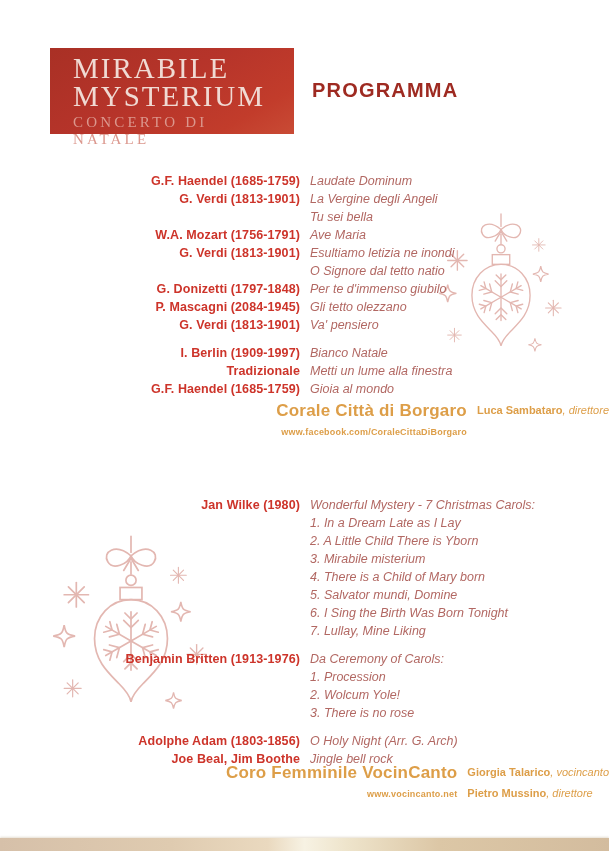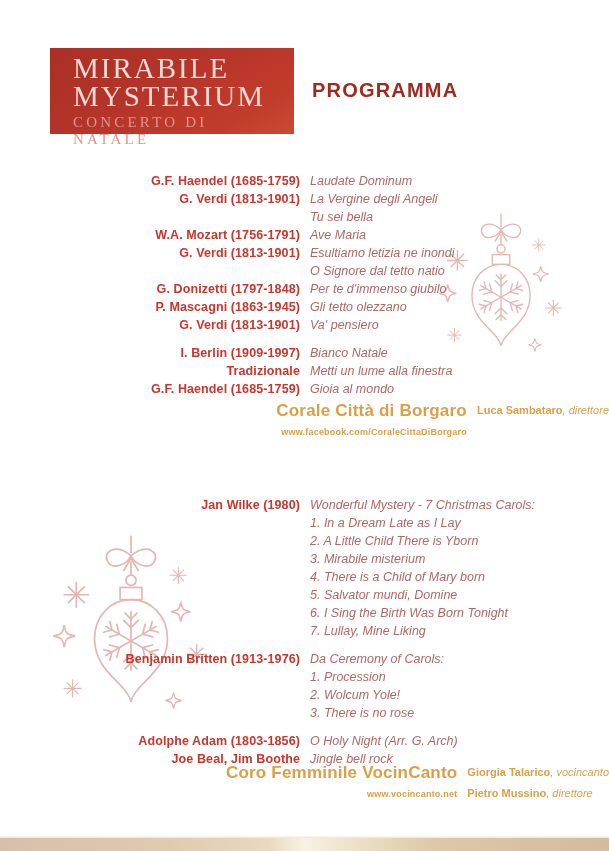"P. Mascagni (1863-1945)" div.composer { text: 1863-1945 -> 2084-1945 }
